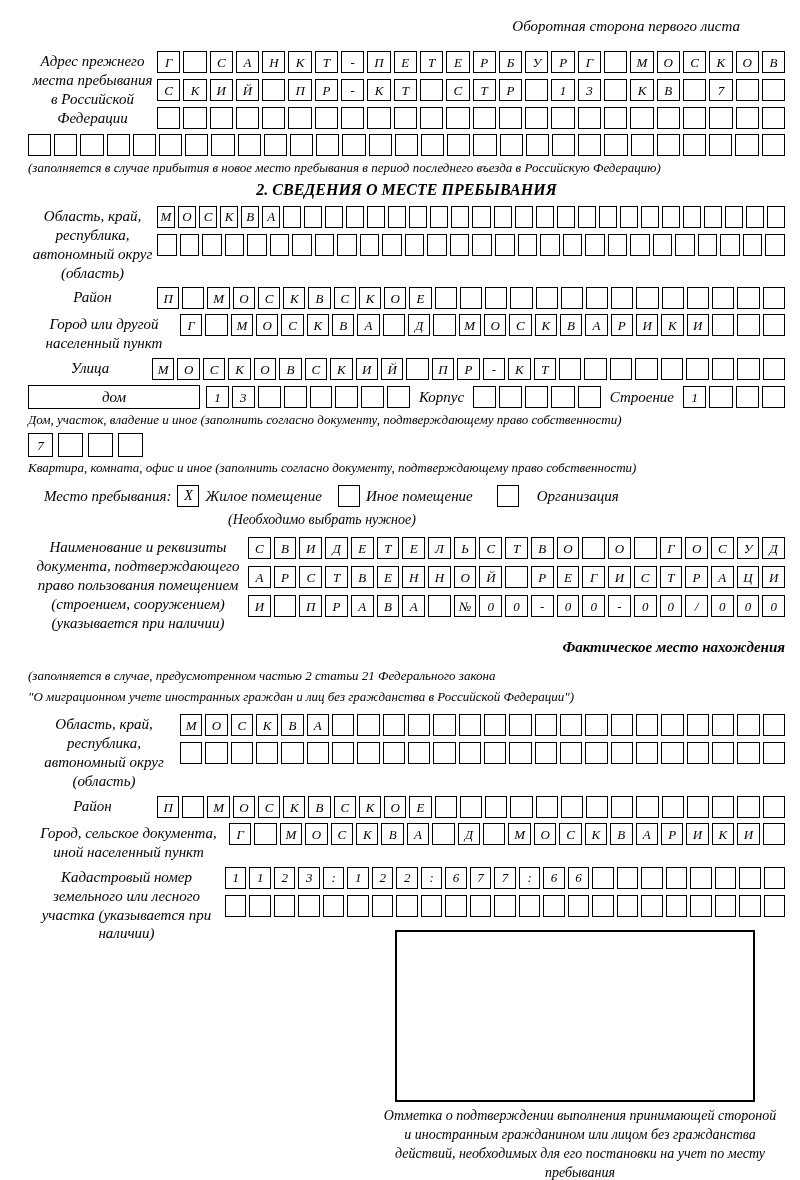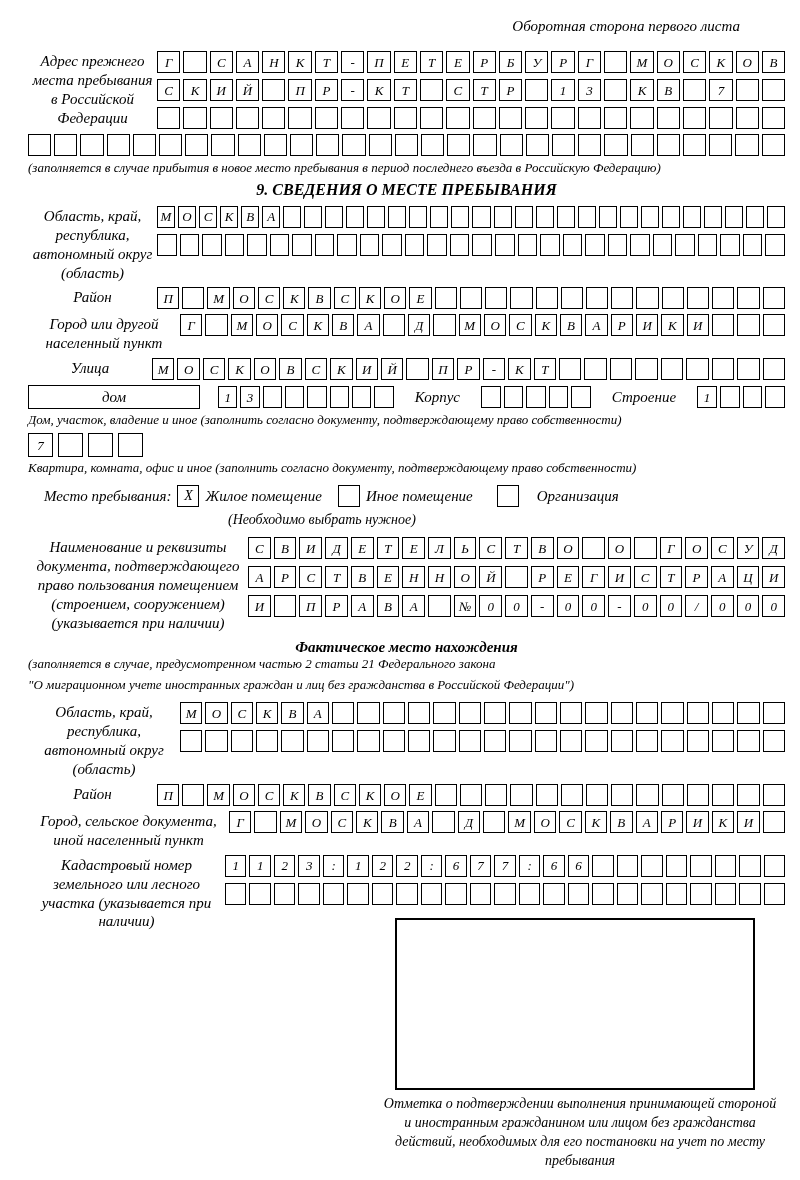"9. СВЕДЕНИЯ О МЕСТЕ ПРЕБЫВАНИЯ" div.sect-title { text: 9 -> 2 }
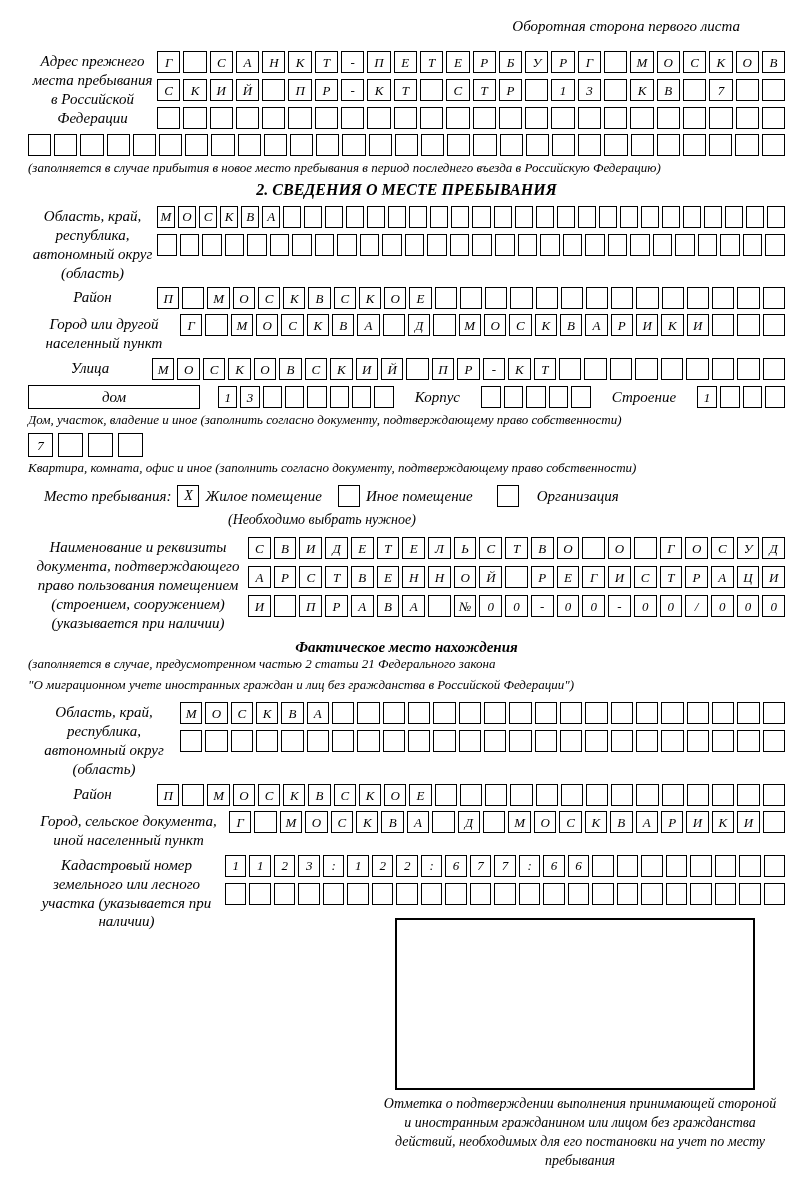"дом" .domrow { gap: 18px -> 6px }
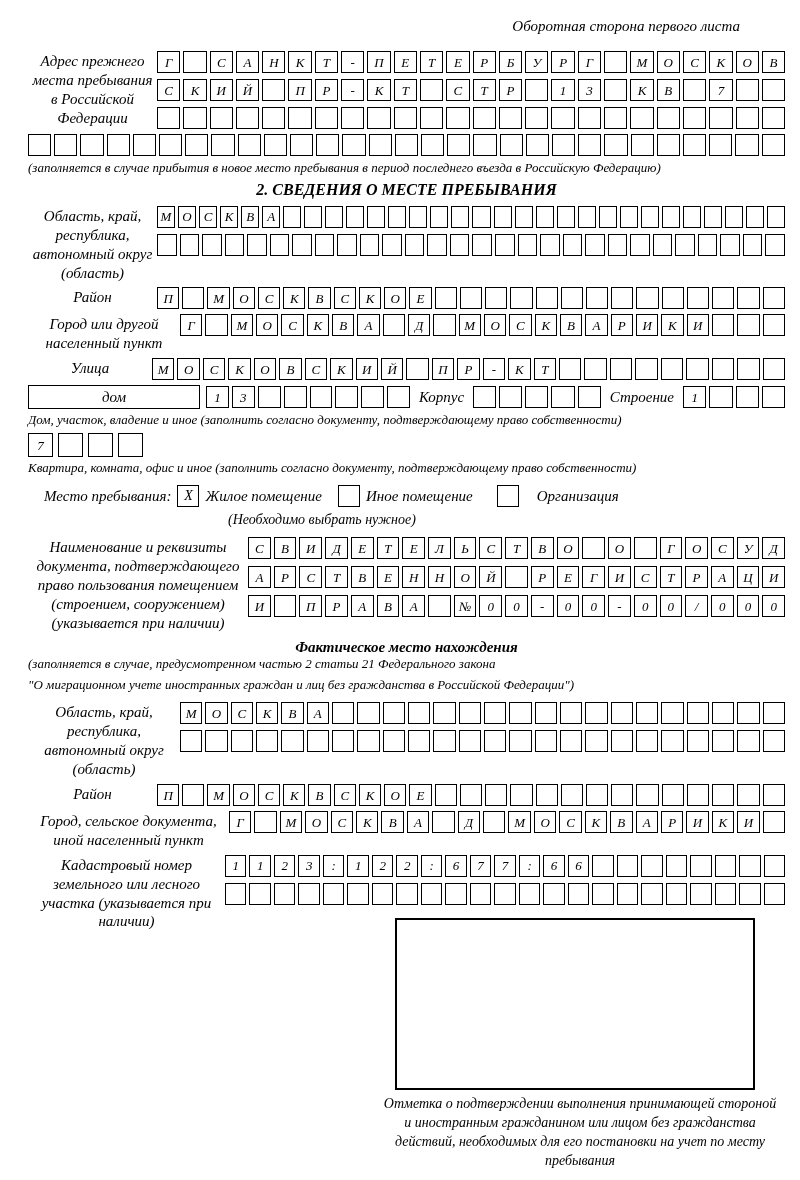"Фактическое место нахождения" .sub-title { margin: 6px 0 0 0 -> 6px 0 12px 0; text-align: center -> right }
